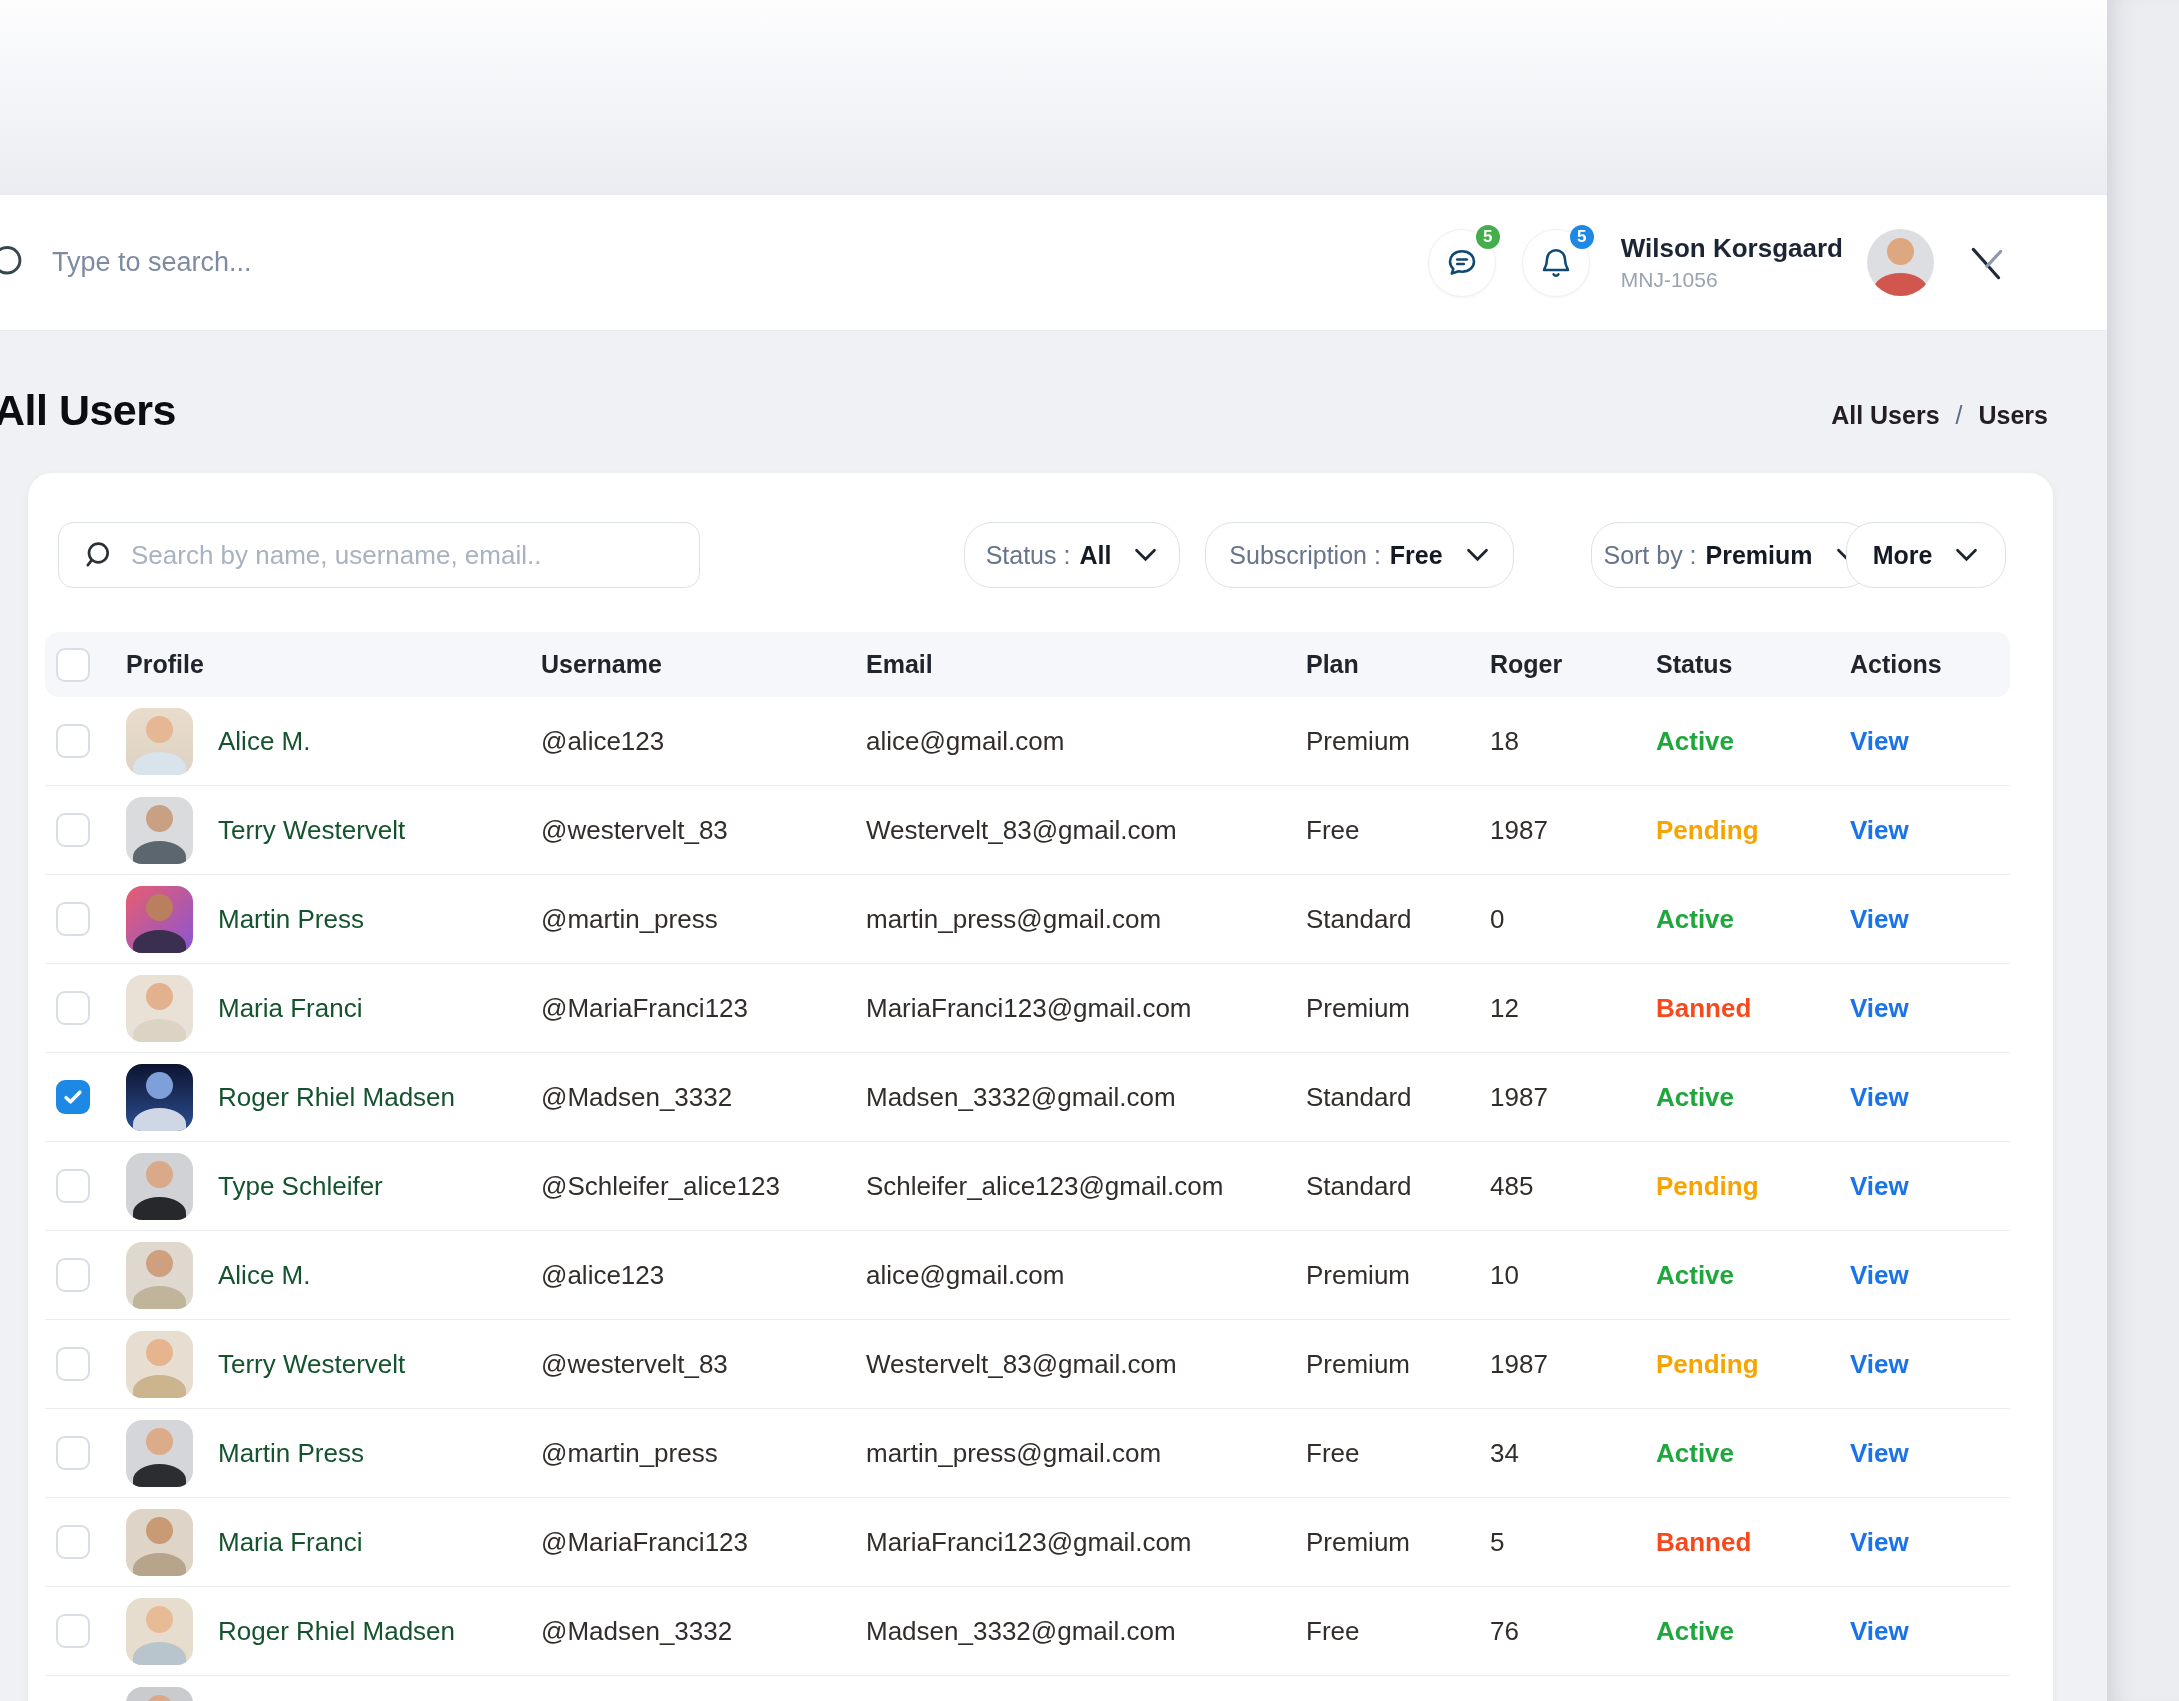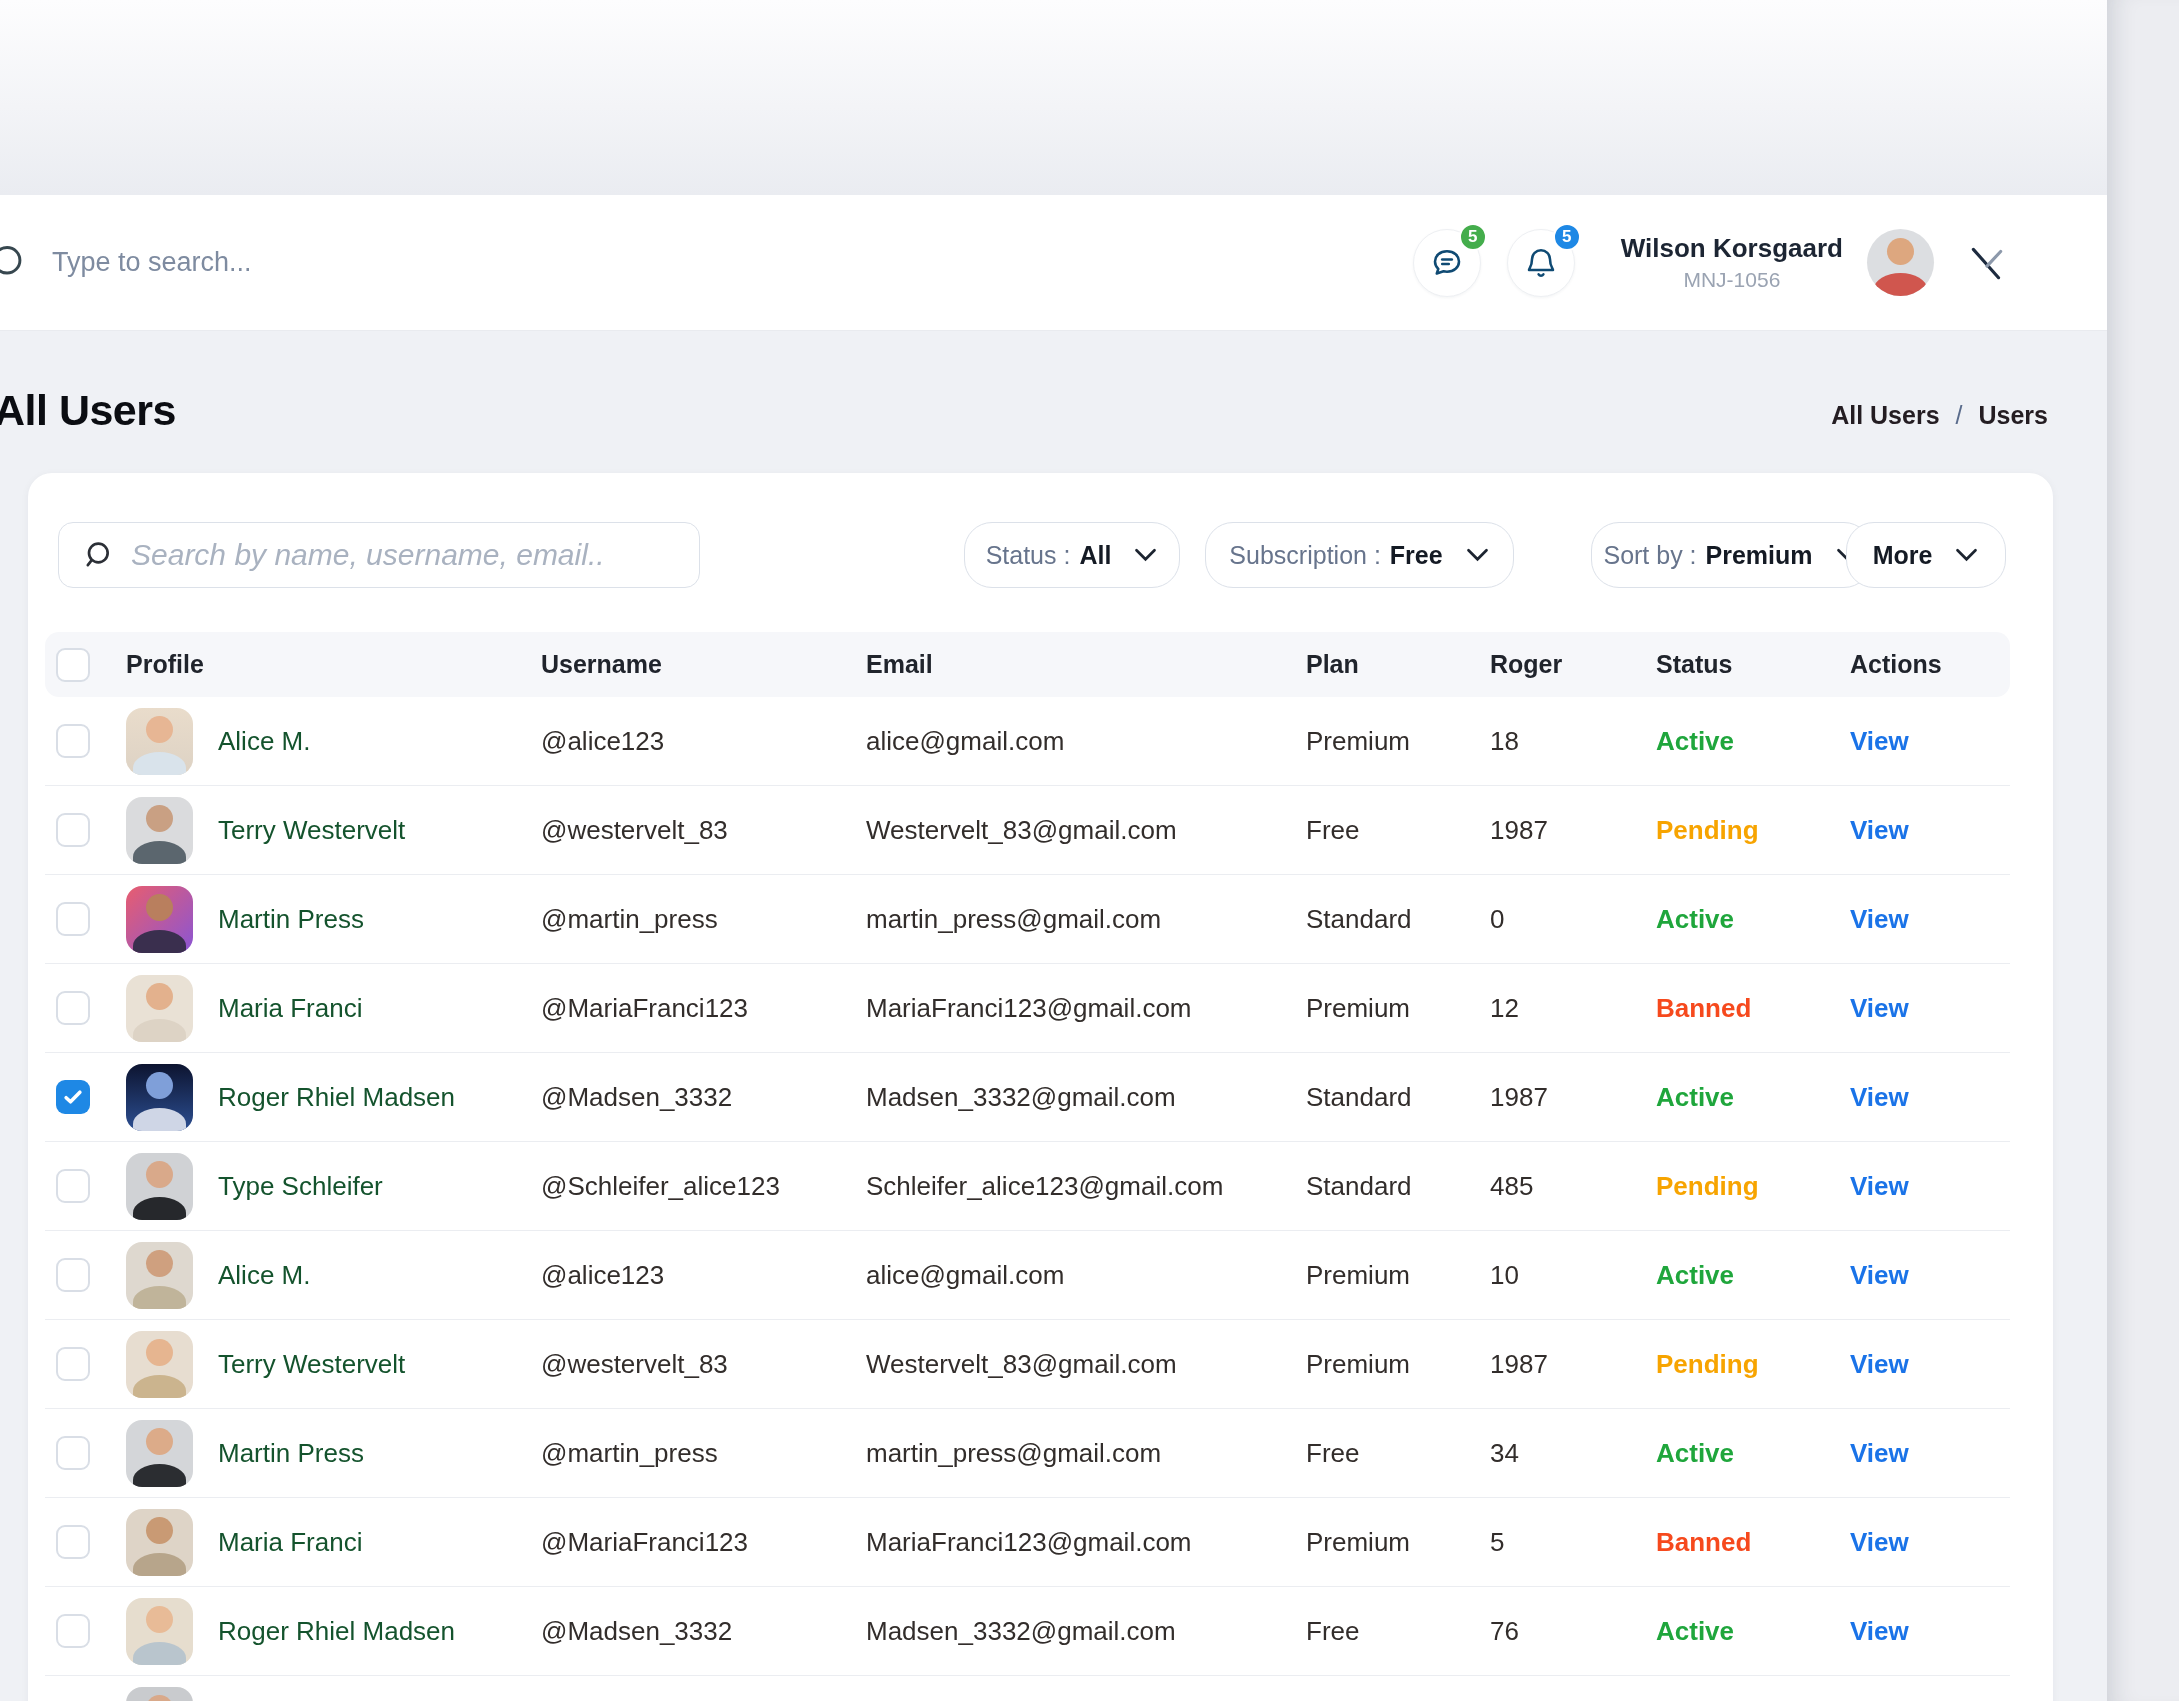"Wilson Korsgaard" .user-block { margin-left: 46px -> 31px; text-align: center -> left }
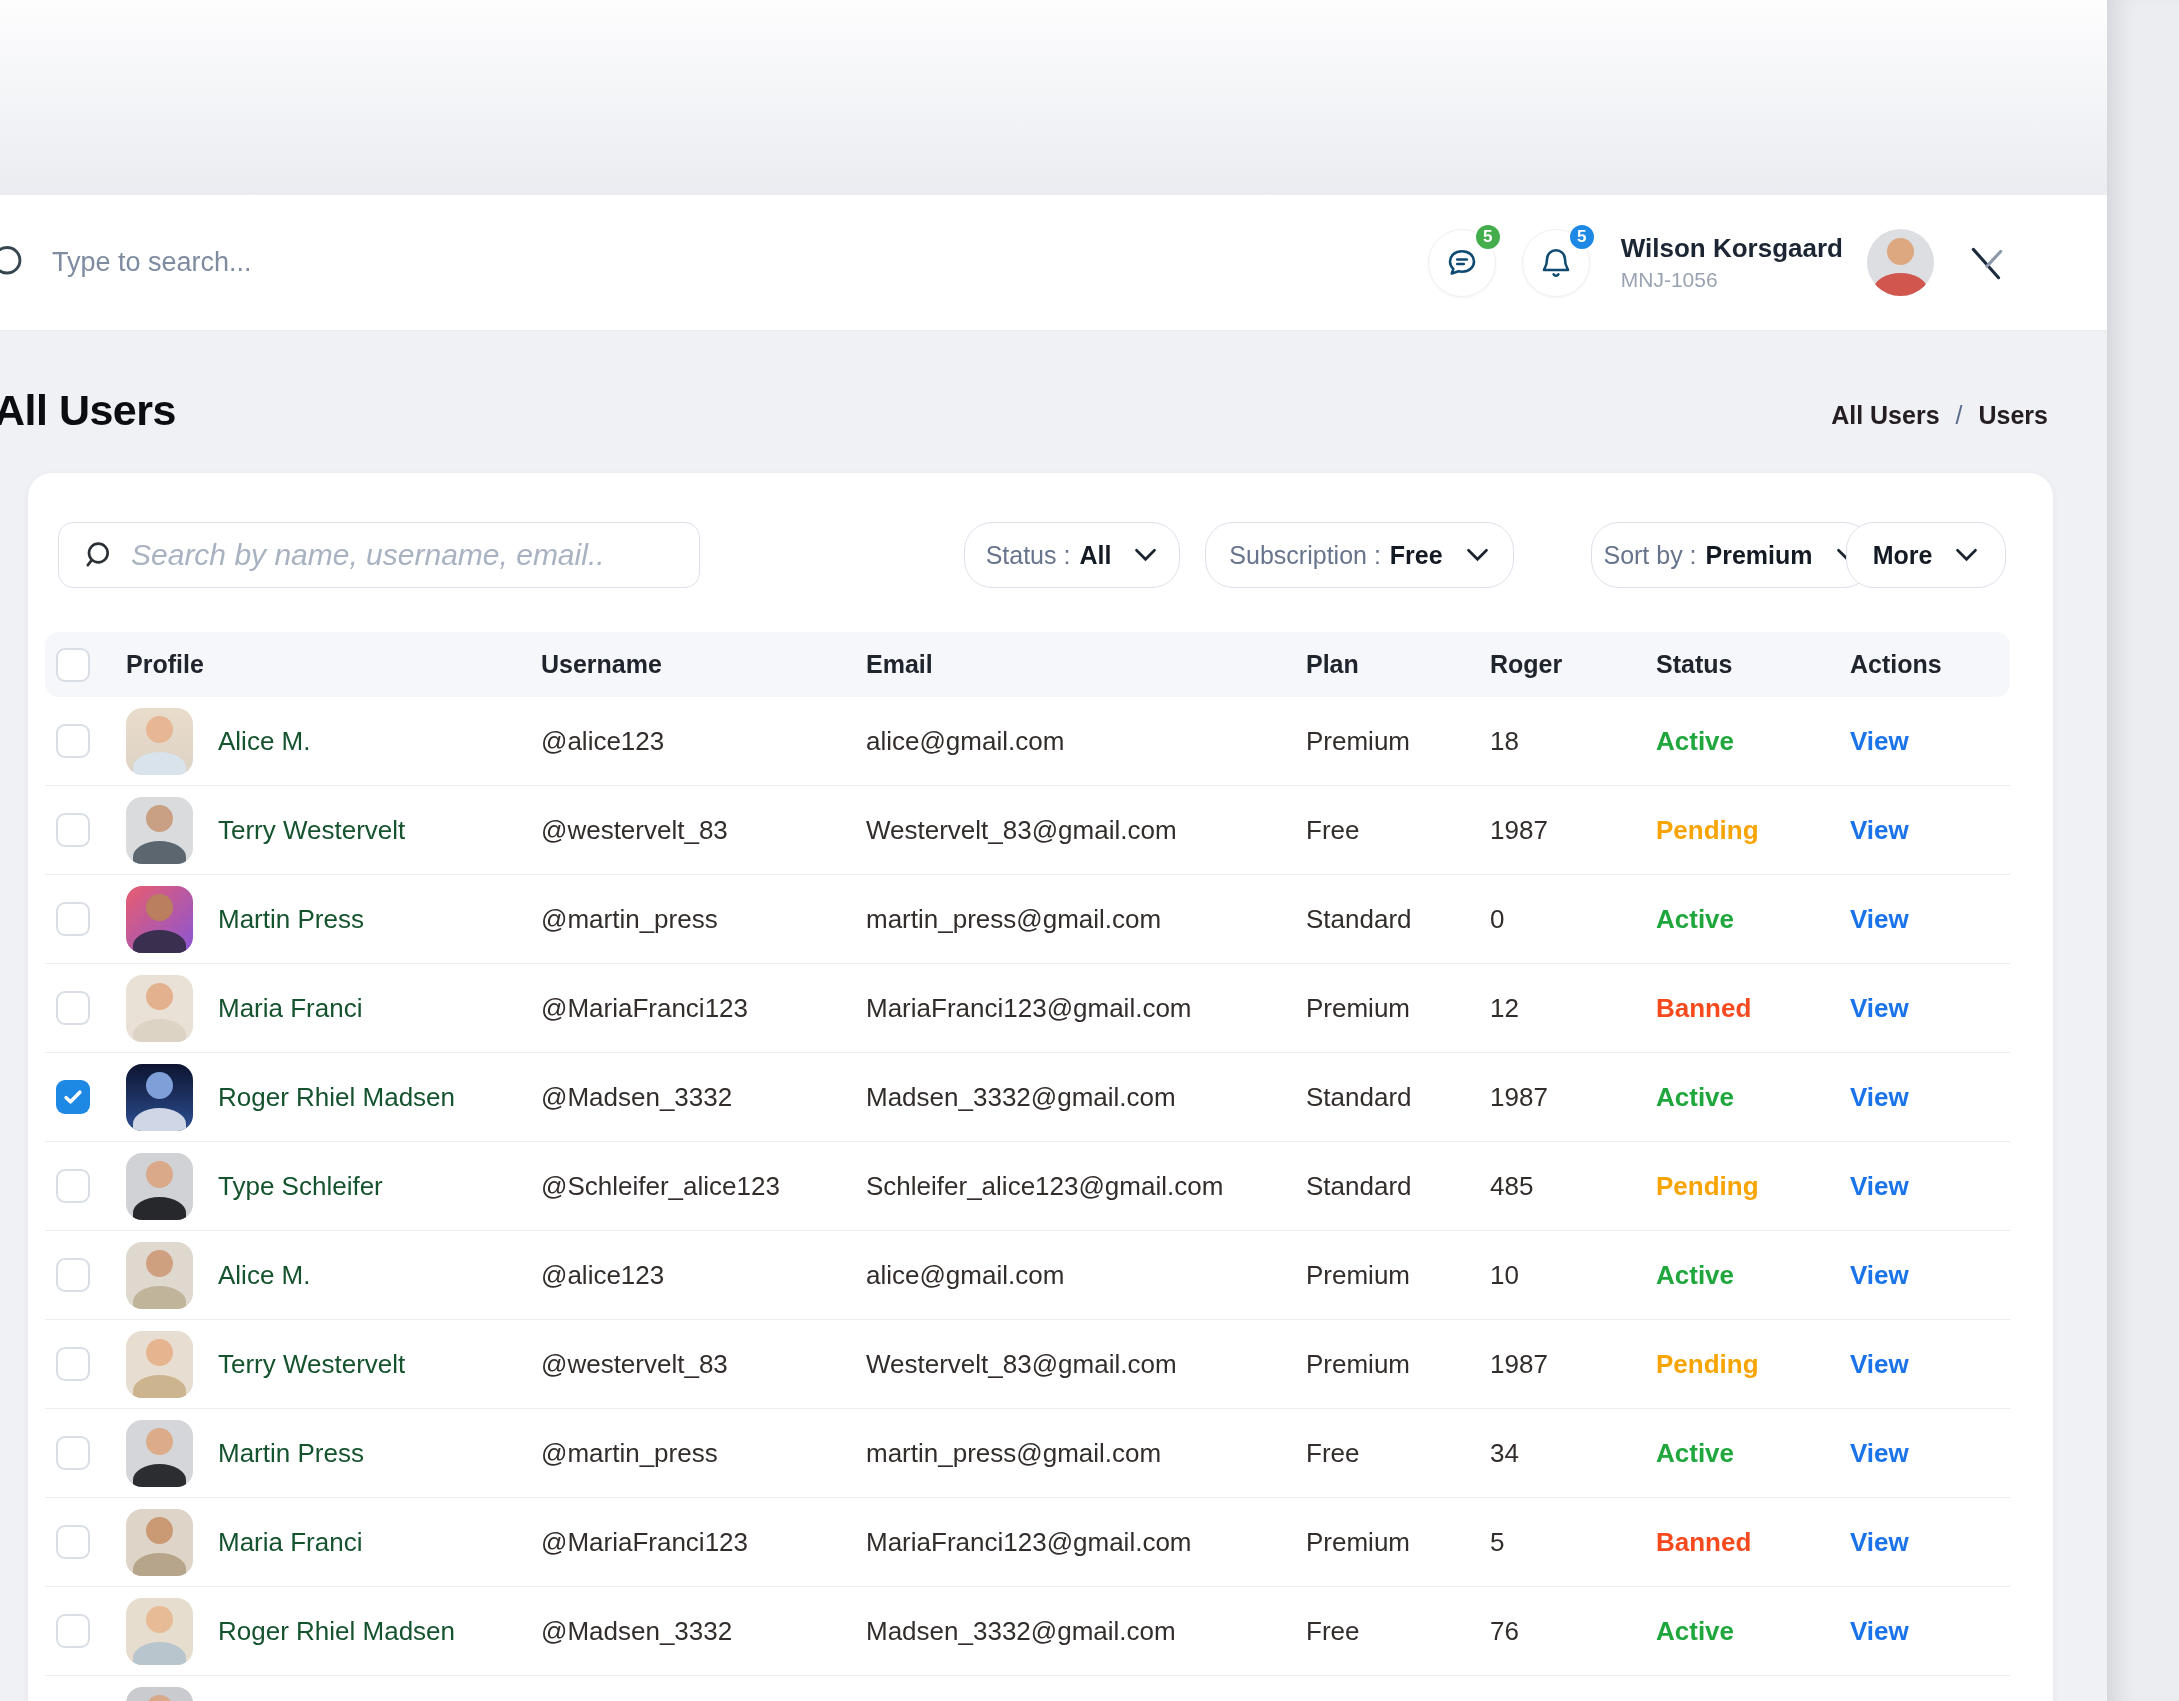"Search by name, username, email.." .f-search-text { font-size: 30px -> 26px; font-style: italic -> none }
